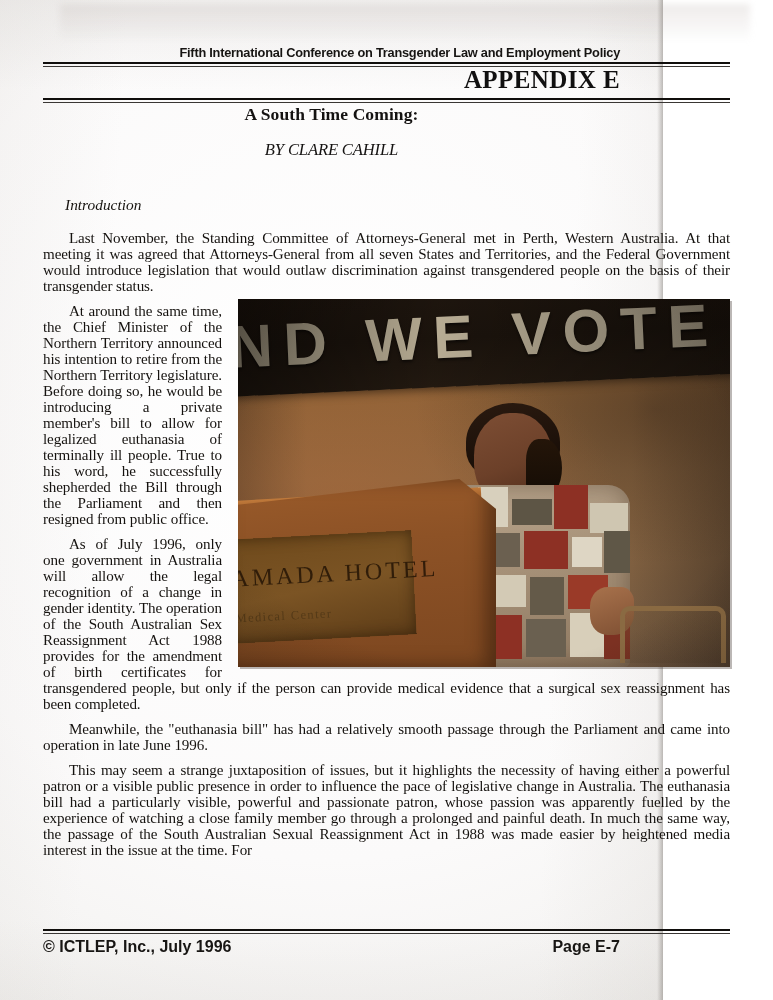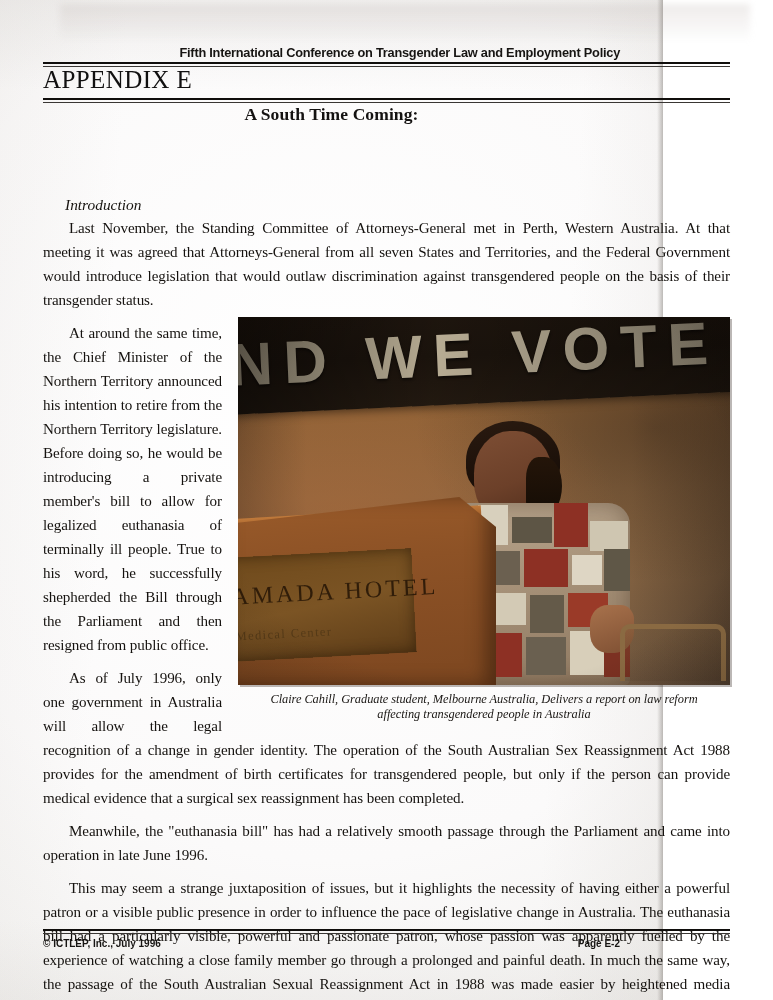"APPENDIX E" .appendix-title { font-weight: normal -> bold; text-align: left -> right }
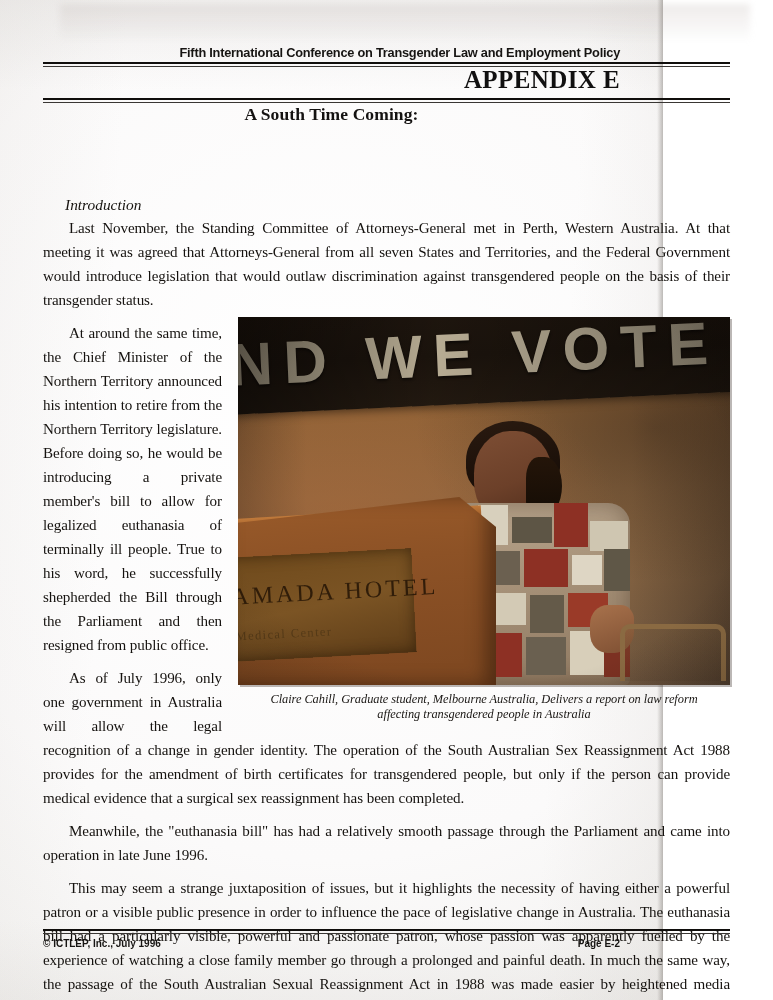"BY CLARE CAHILL" span.byline { html: none -> <span>BY CLARE CAHILL</span> }
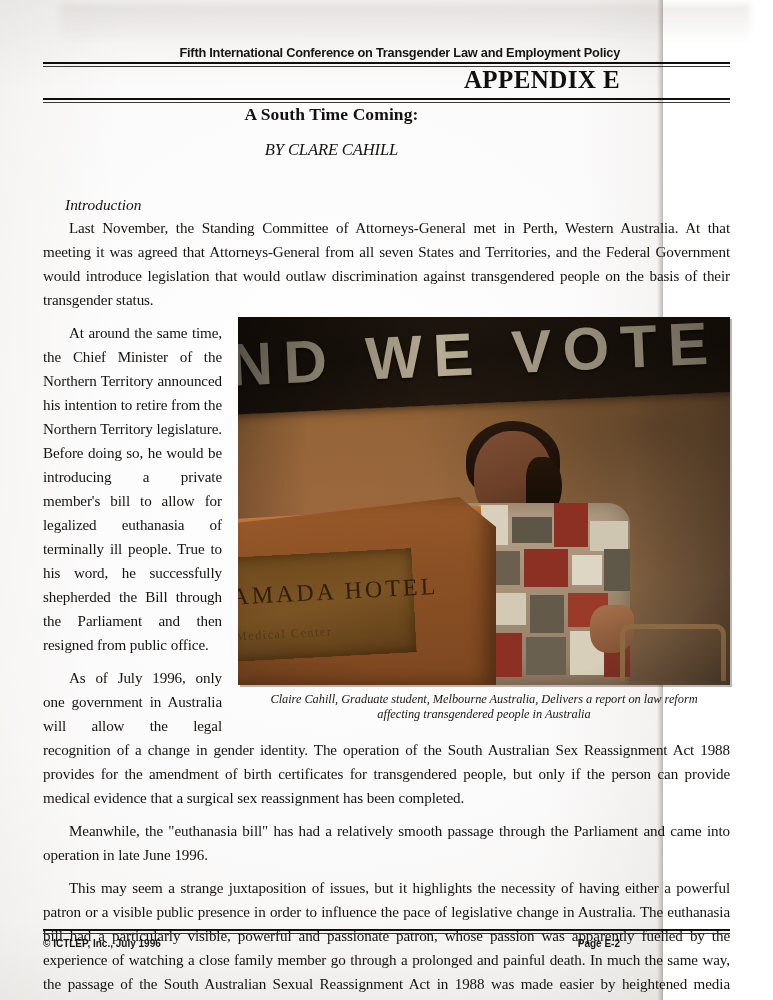"Introduction" .section-head { margin: 0 0 2px 22px -> 0 0 16px 22px }
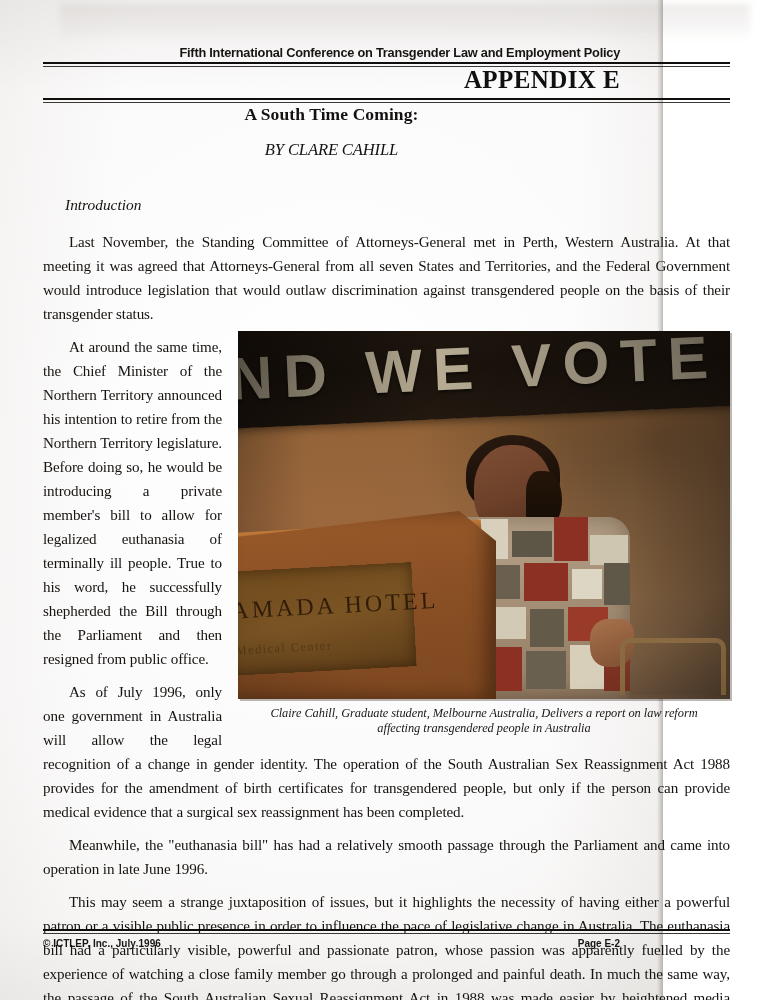"Last November, the Standing Committee" p.para { line-height: 24px -> 16px }
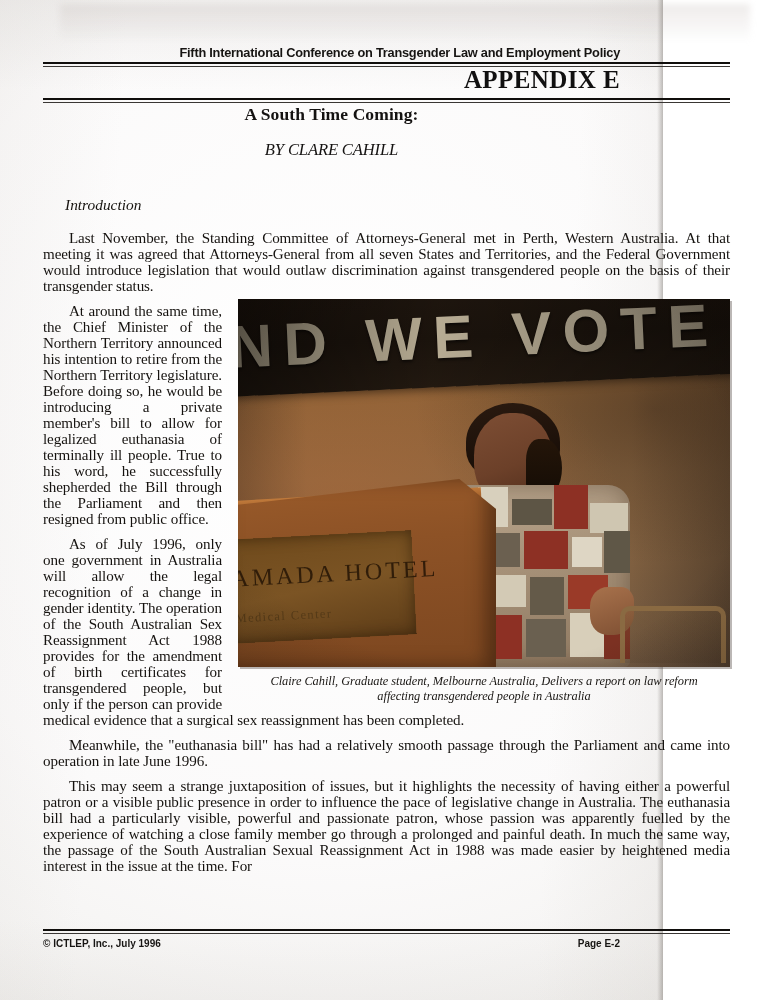"Claire Cahill, Graduate student," div { html: <div> <span>Claire Cahill, Graduate student, Melbourne Australia, Delivers a report on law reform</span> <span>affecting transgendered people in Australia</span> </div> -> none }
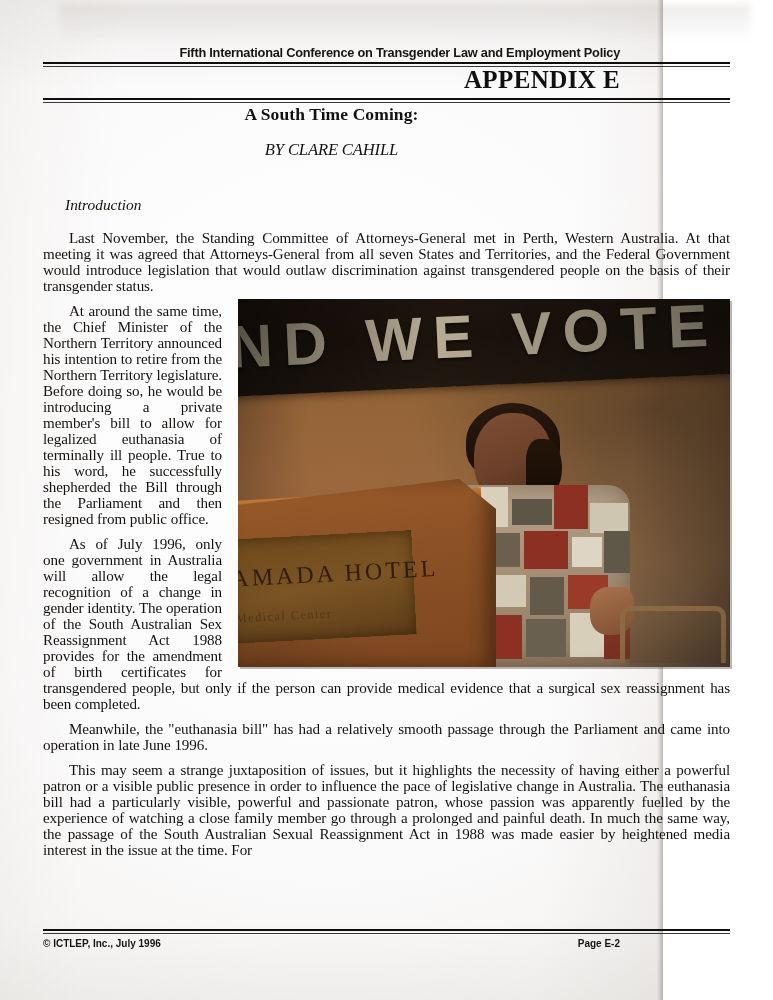"© ICTLEP, Inc., July 1996" .footer { font-size: 10px -> 16px }
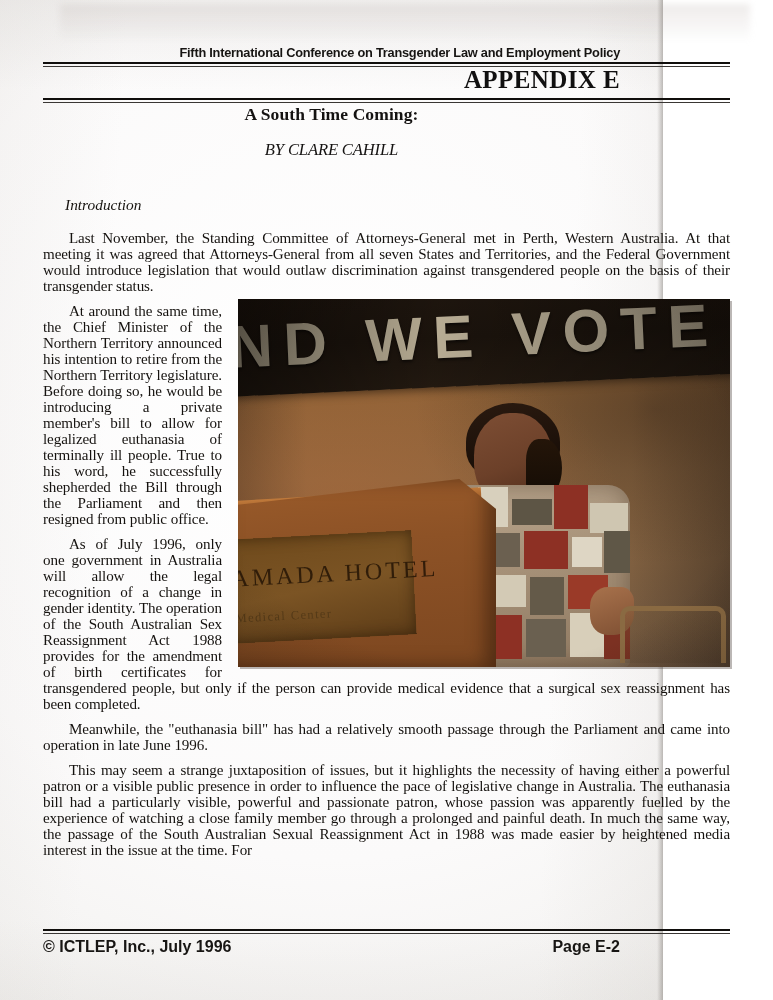"Page E-2" span { text: E-2 -> E-7 }
